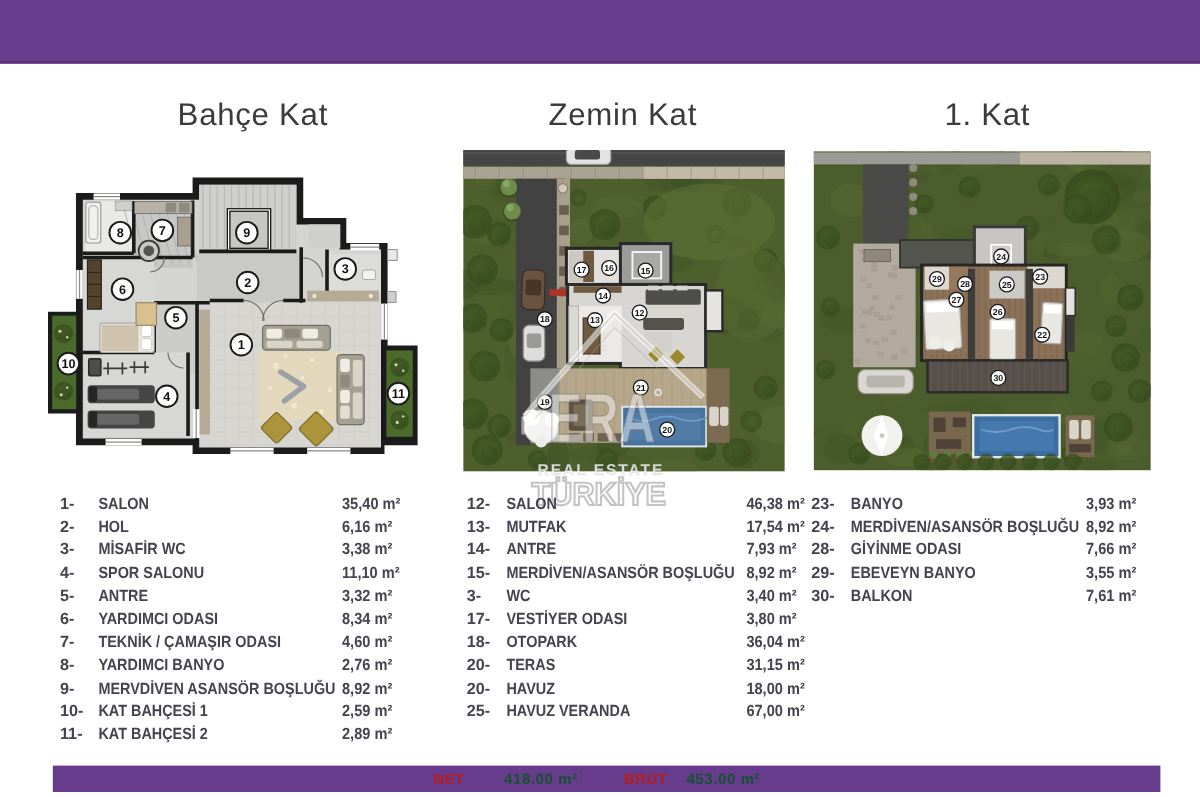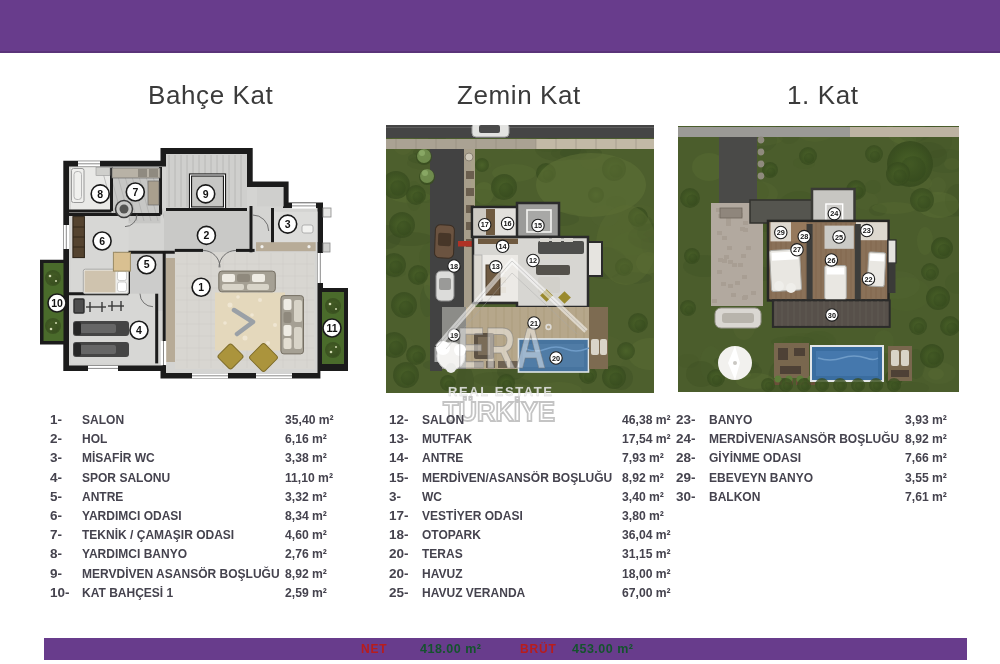"11-" div.row { html: none -> <div> <span>11-</span> <span>KAT BAHÇESİ 2</span> <span>2,89 m²</span> </div> }
